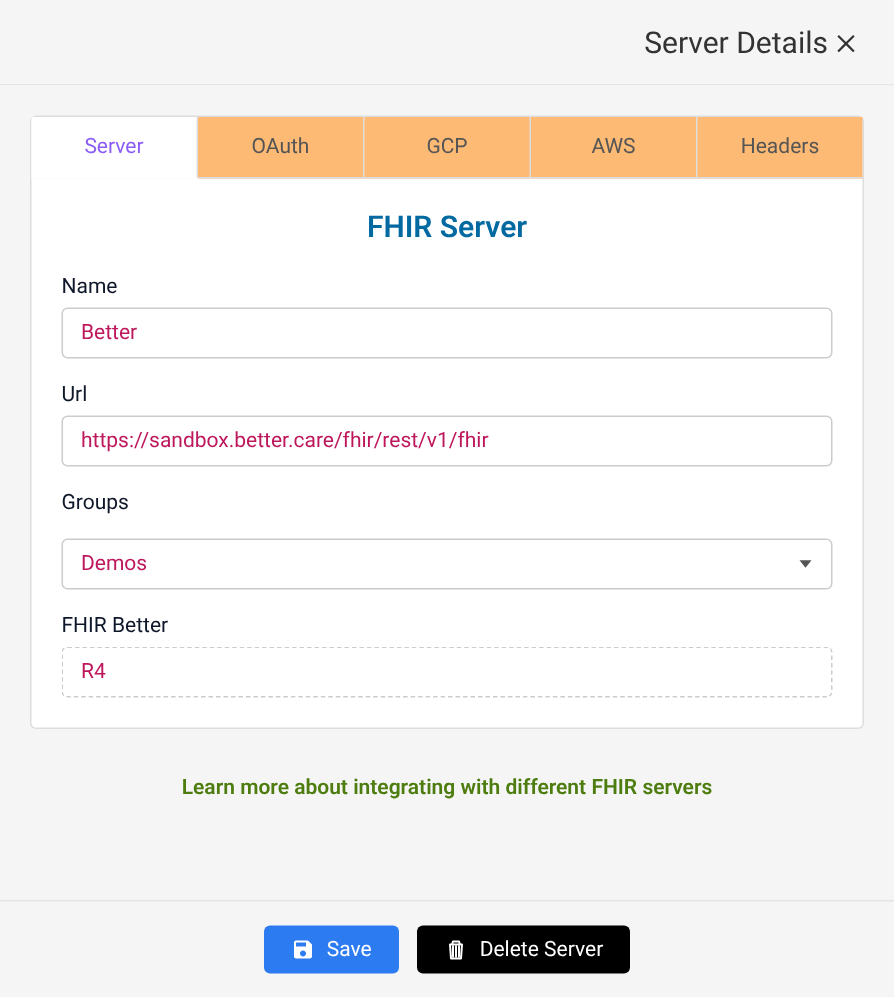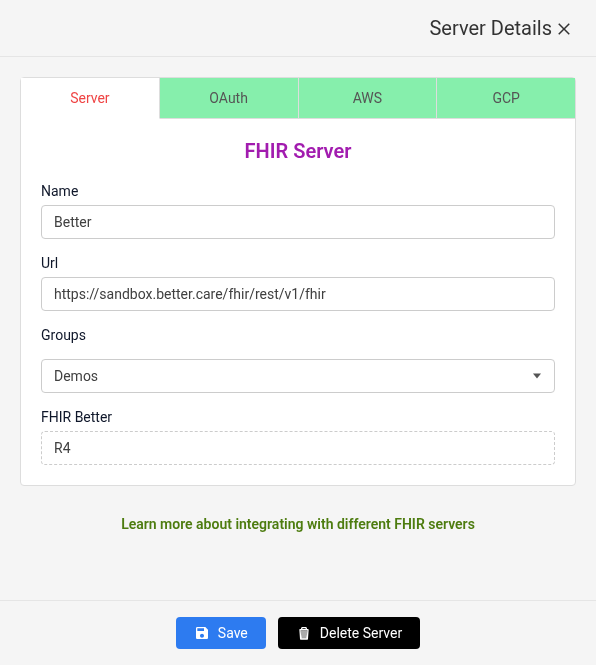"Server" .tab.active { color: #ef4444 -> #8b5cf6 }
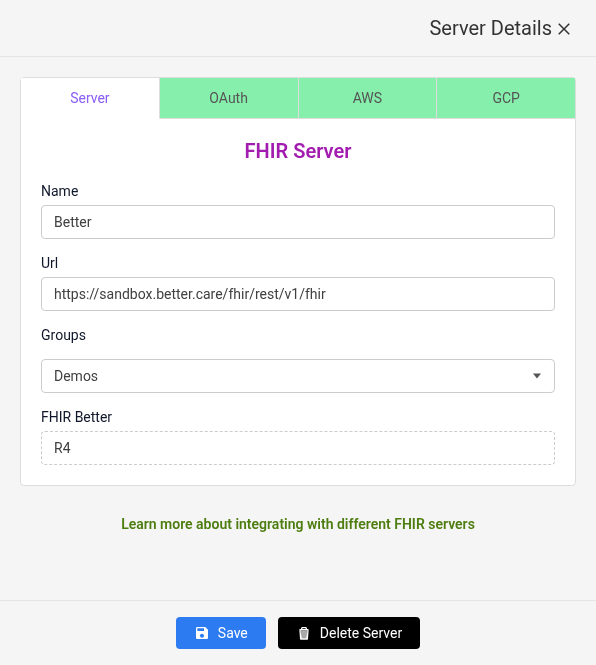"OAuth" .tab { background: #86efac -> #fdba74 }
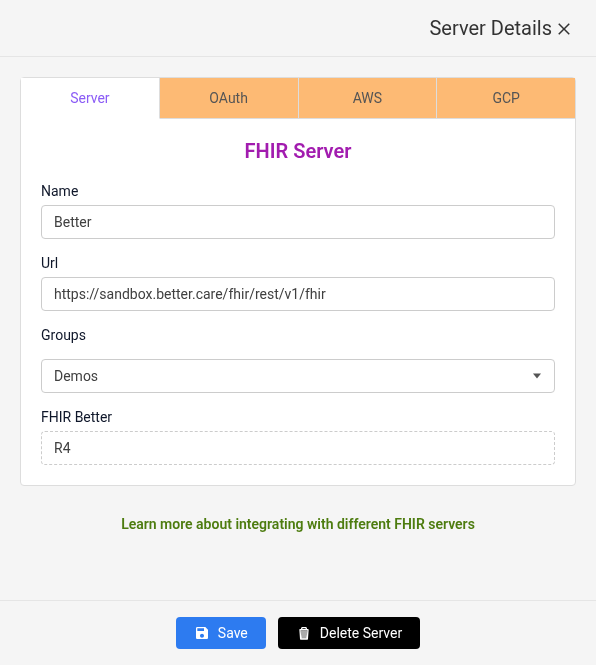"AWS" div.tab { order: before "GCP" -> after "GCP" }
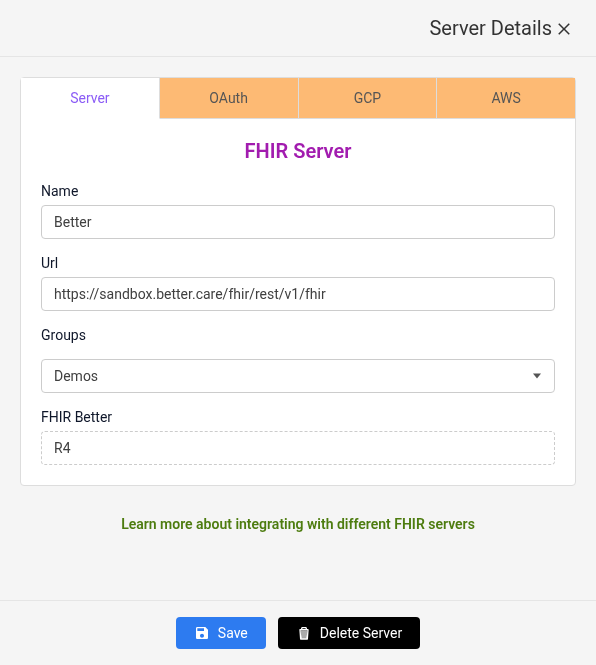"Headers" div.tab { html: none -> <div>Headers</div> }
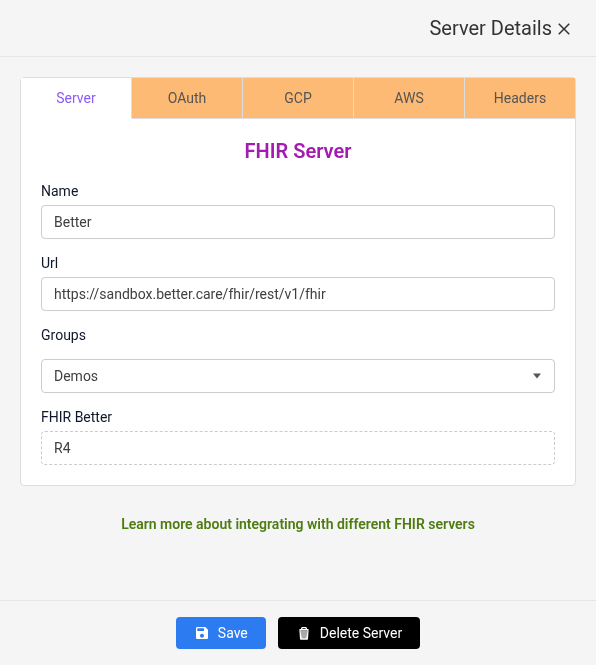"FHIR Server" .section-title { color: #a21caf -> #0369a1 }
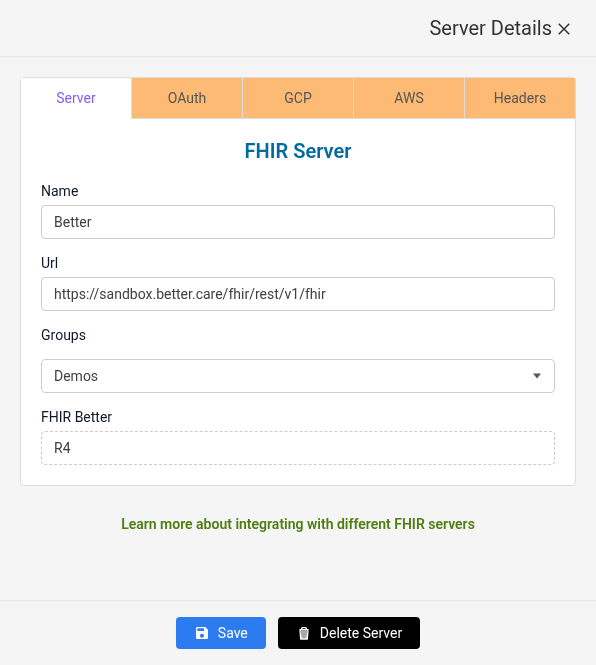"Better" .form-input { color: #404040 -> #be185d }
